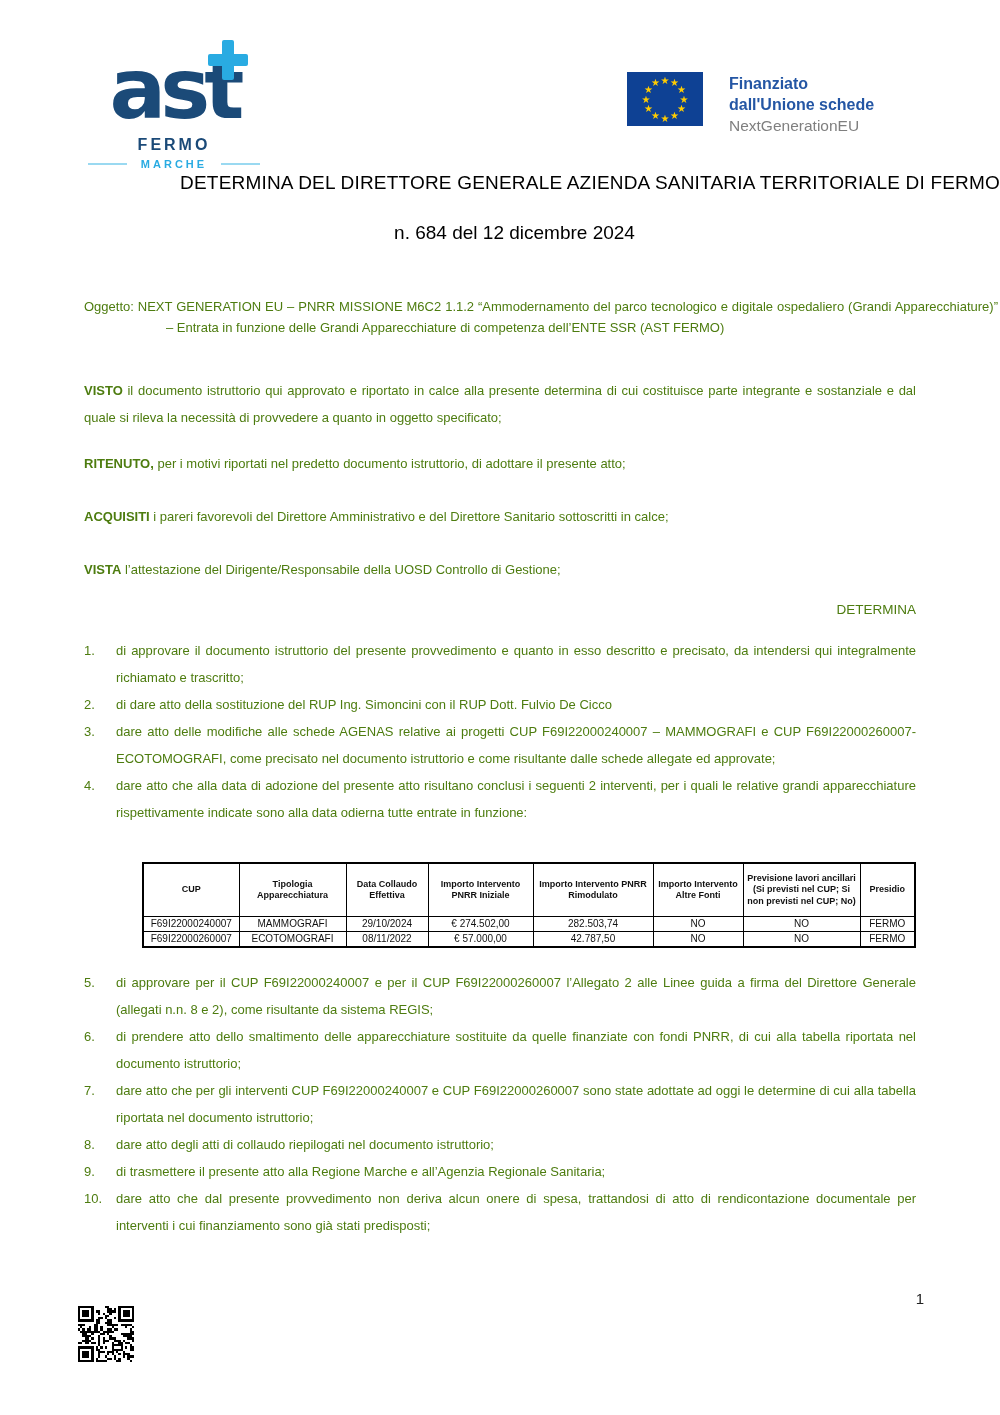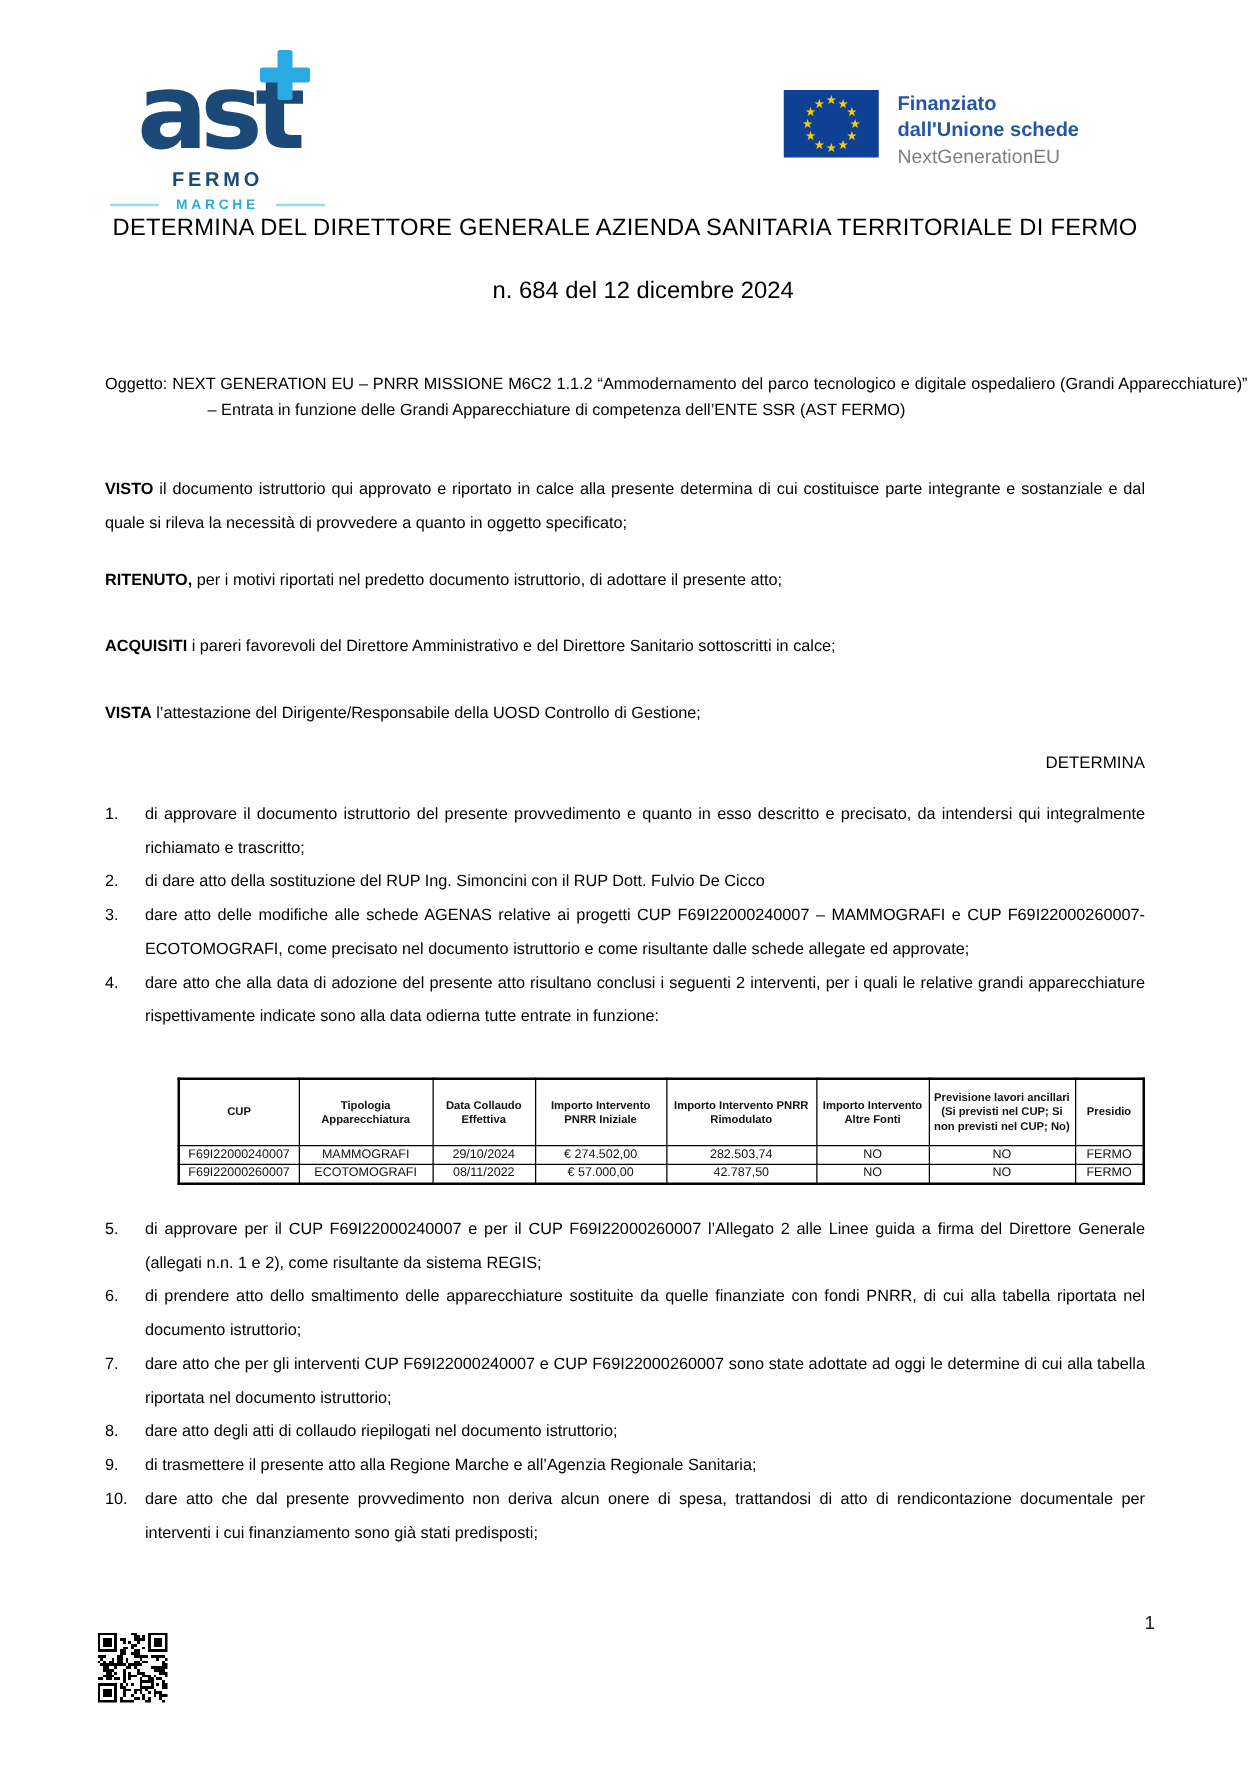"Finanziato" .eu-text { margin-left: 15px -> 26px }
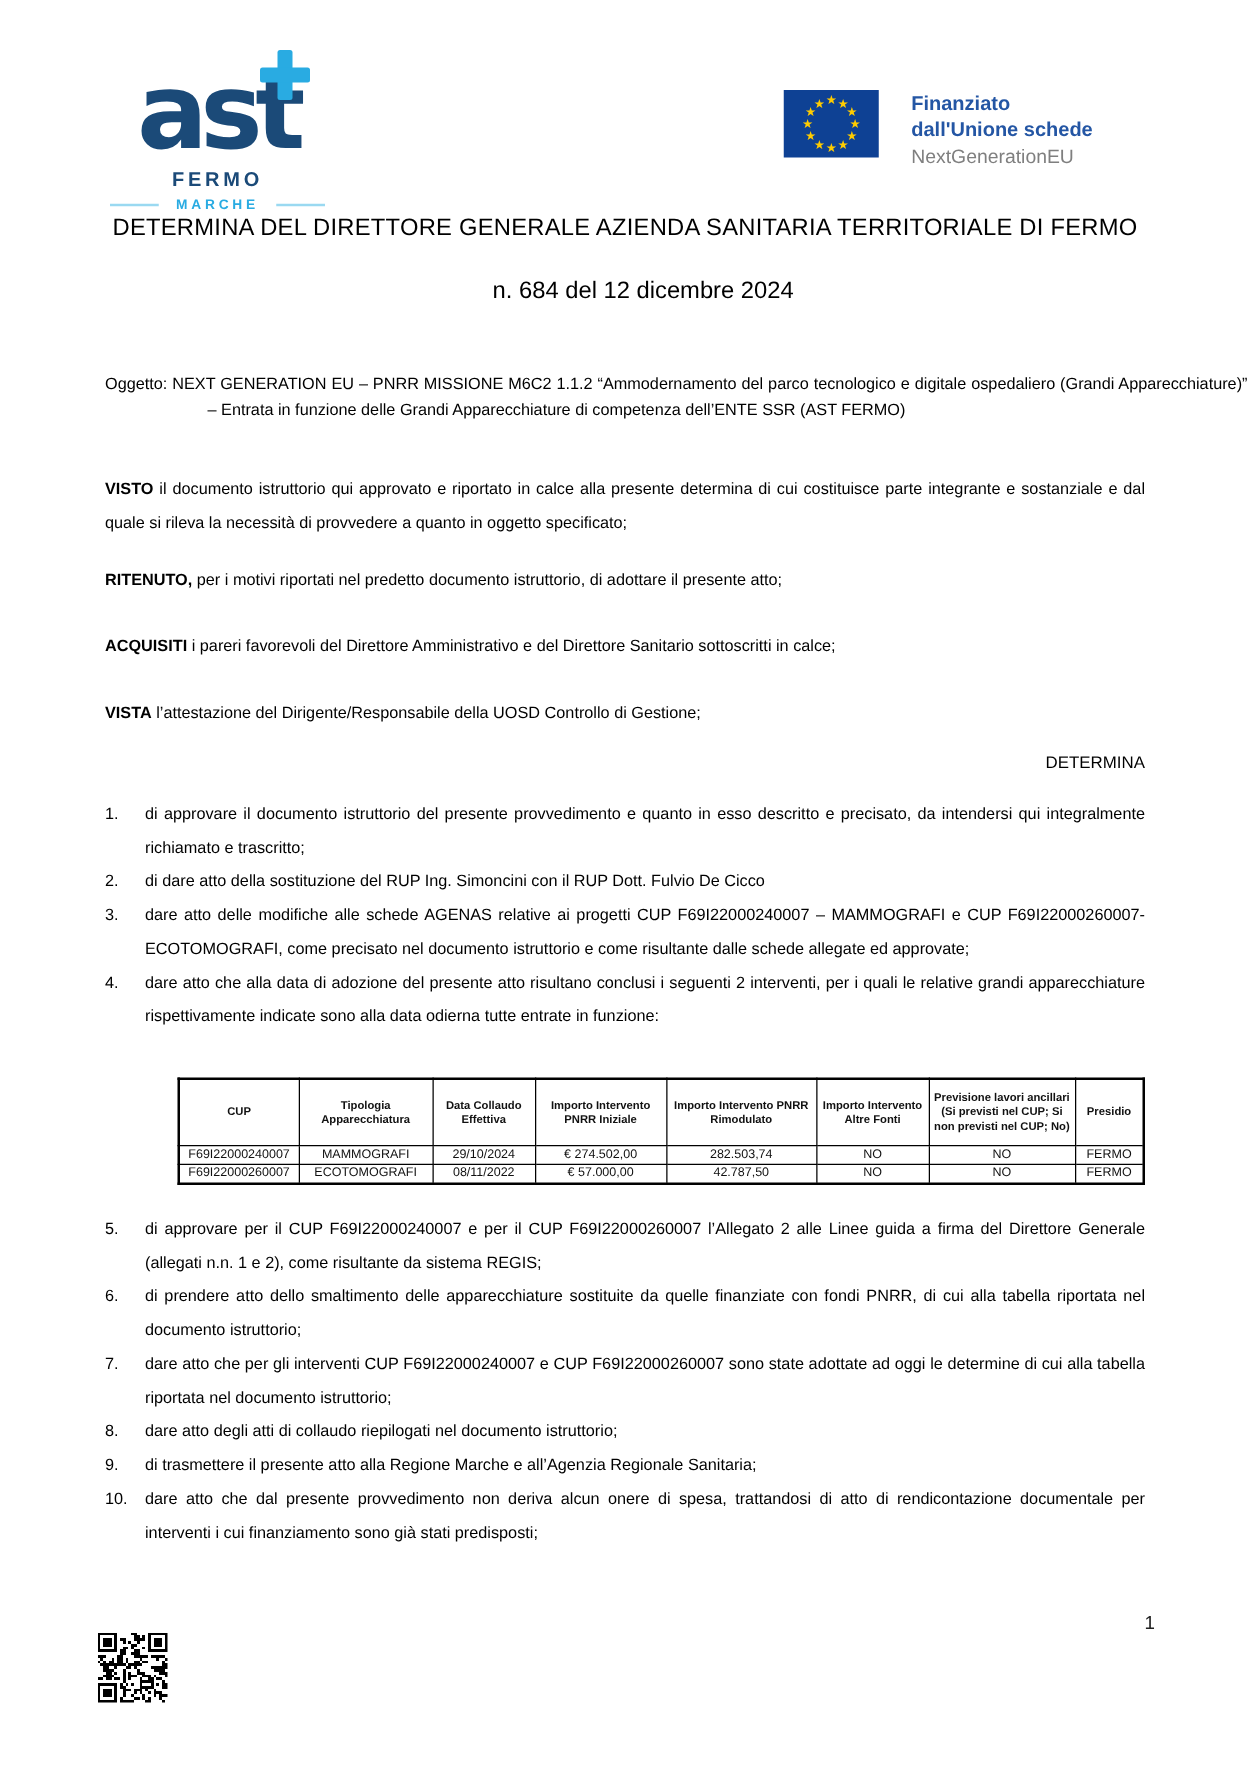"DETERMINA DEL DIRETTORE GENERALE AZIENDA" .title { text-align: center -> right }
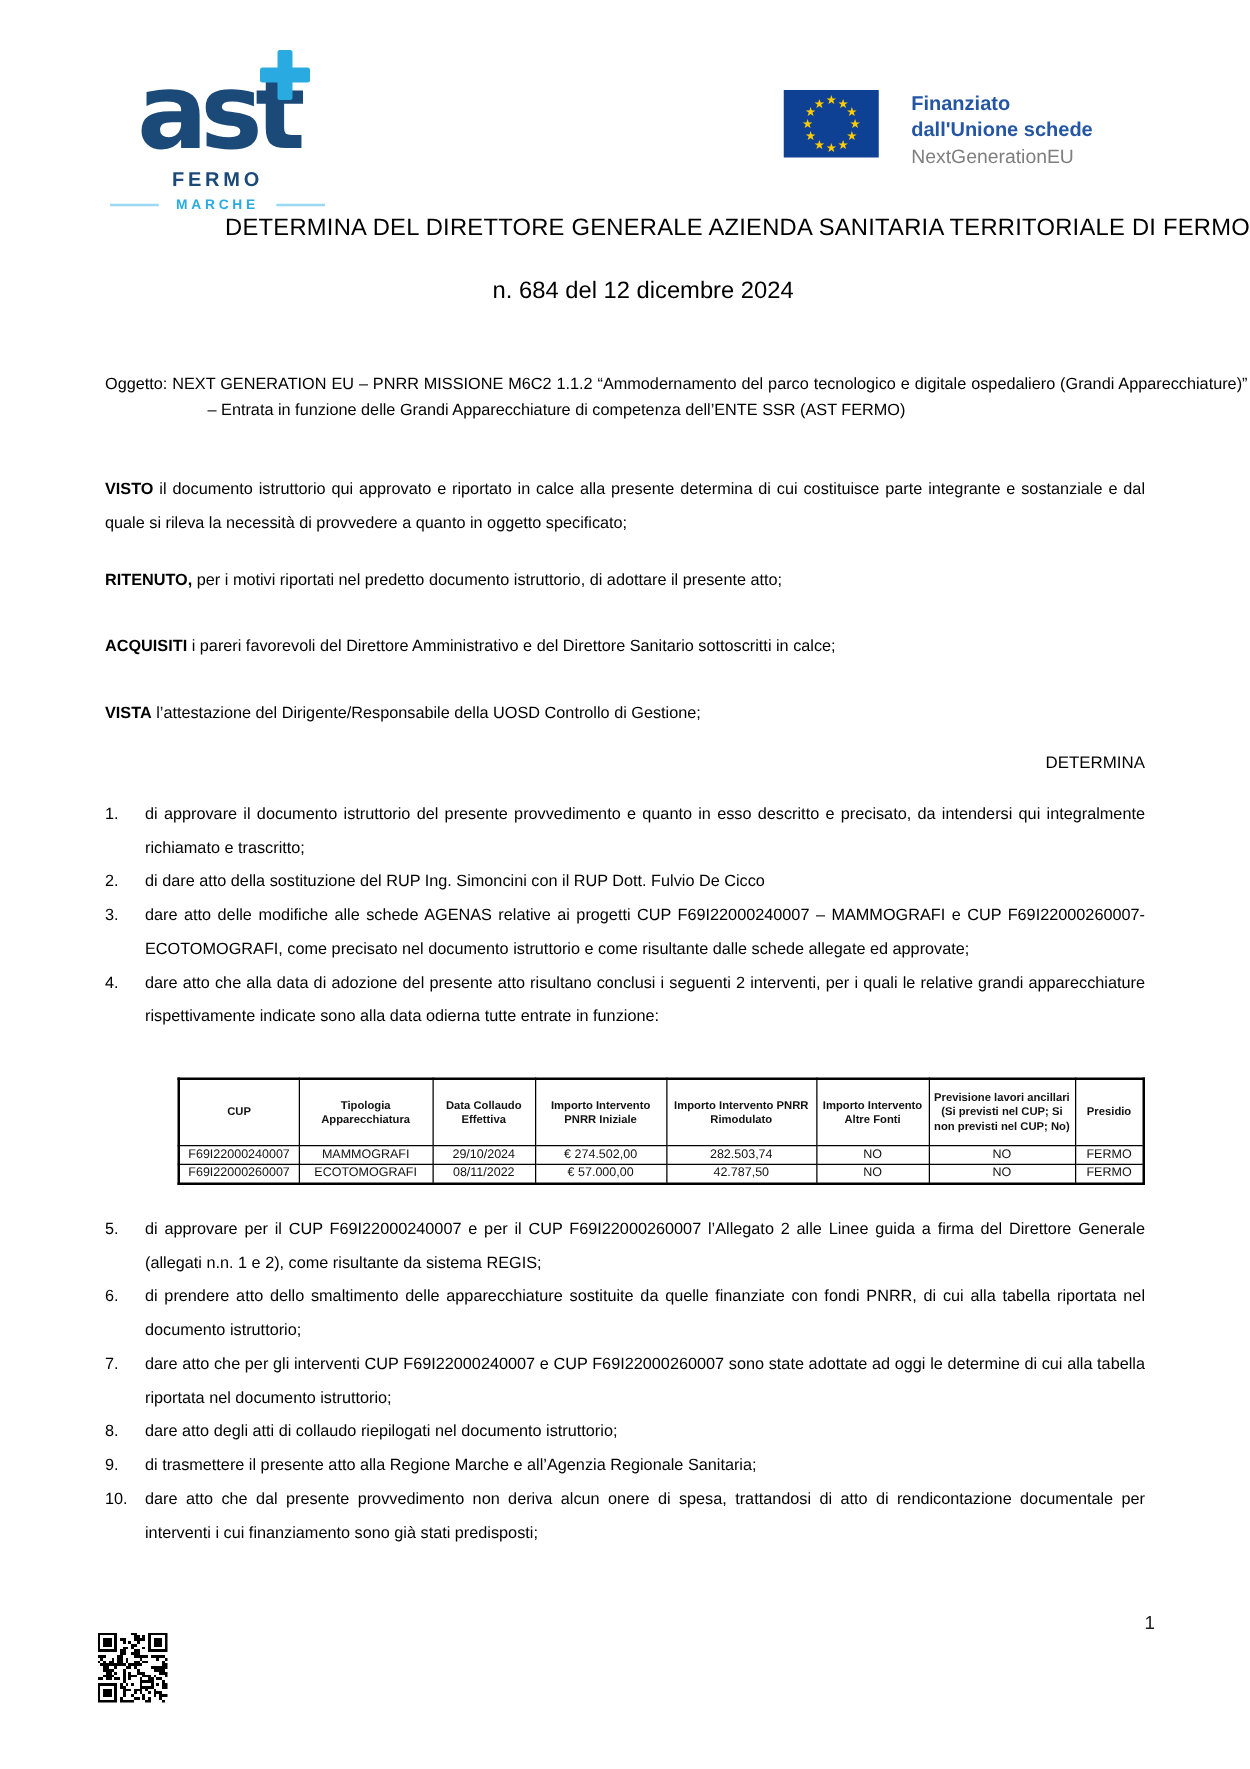"Oggetto: NEXT GENERATION EU –" .bodyblock { color: #000000 -> #4d7c0f }
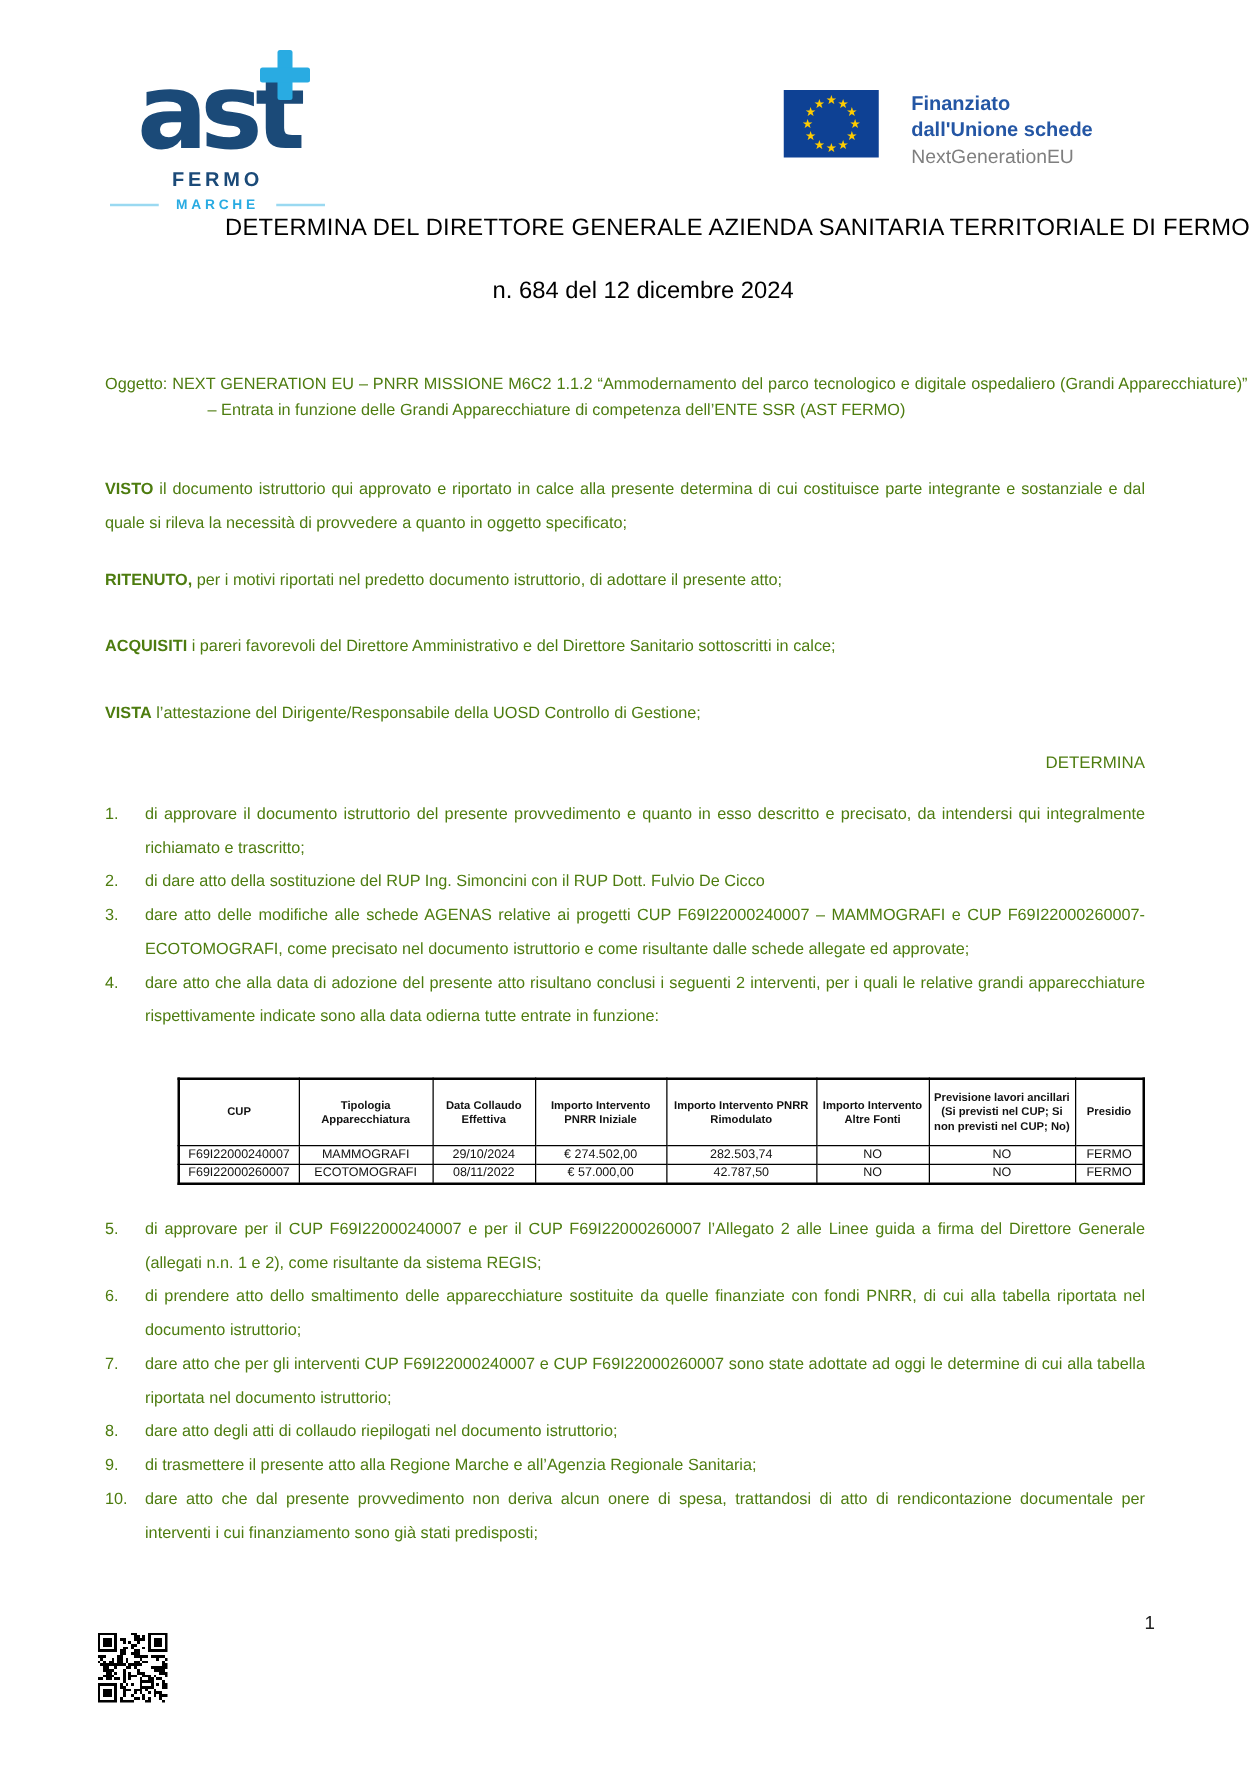"di approvare per il CUP" span.txt { text: 1 -> 8 }
